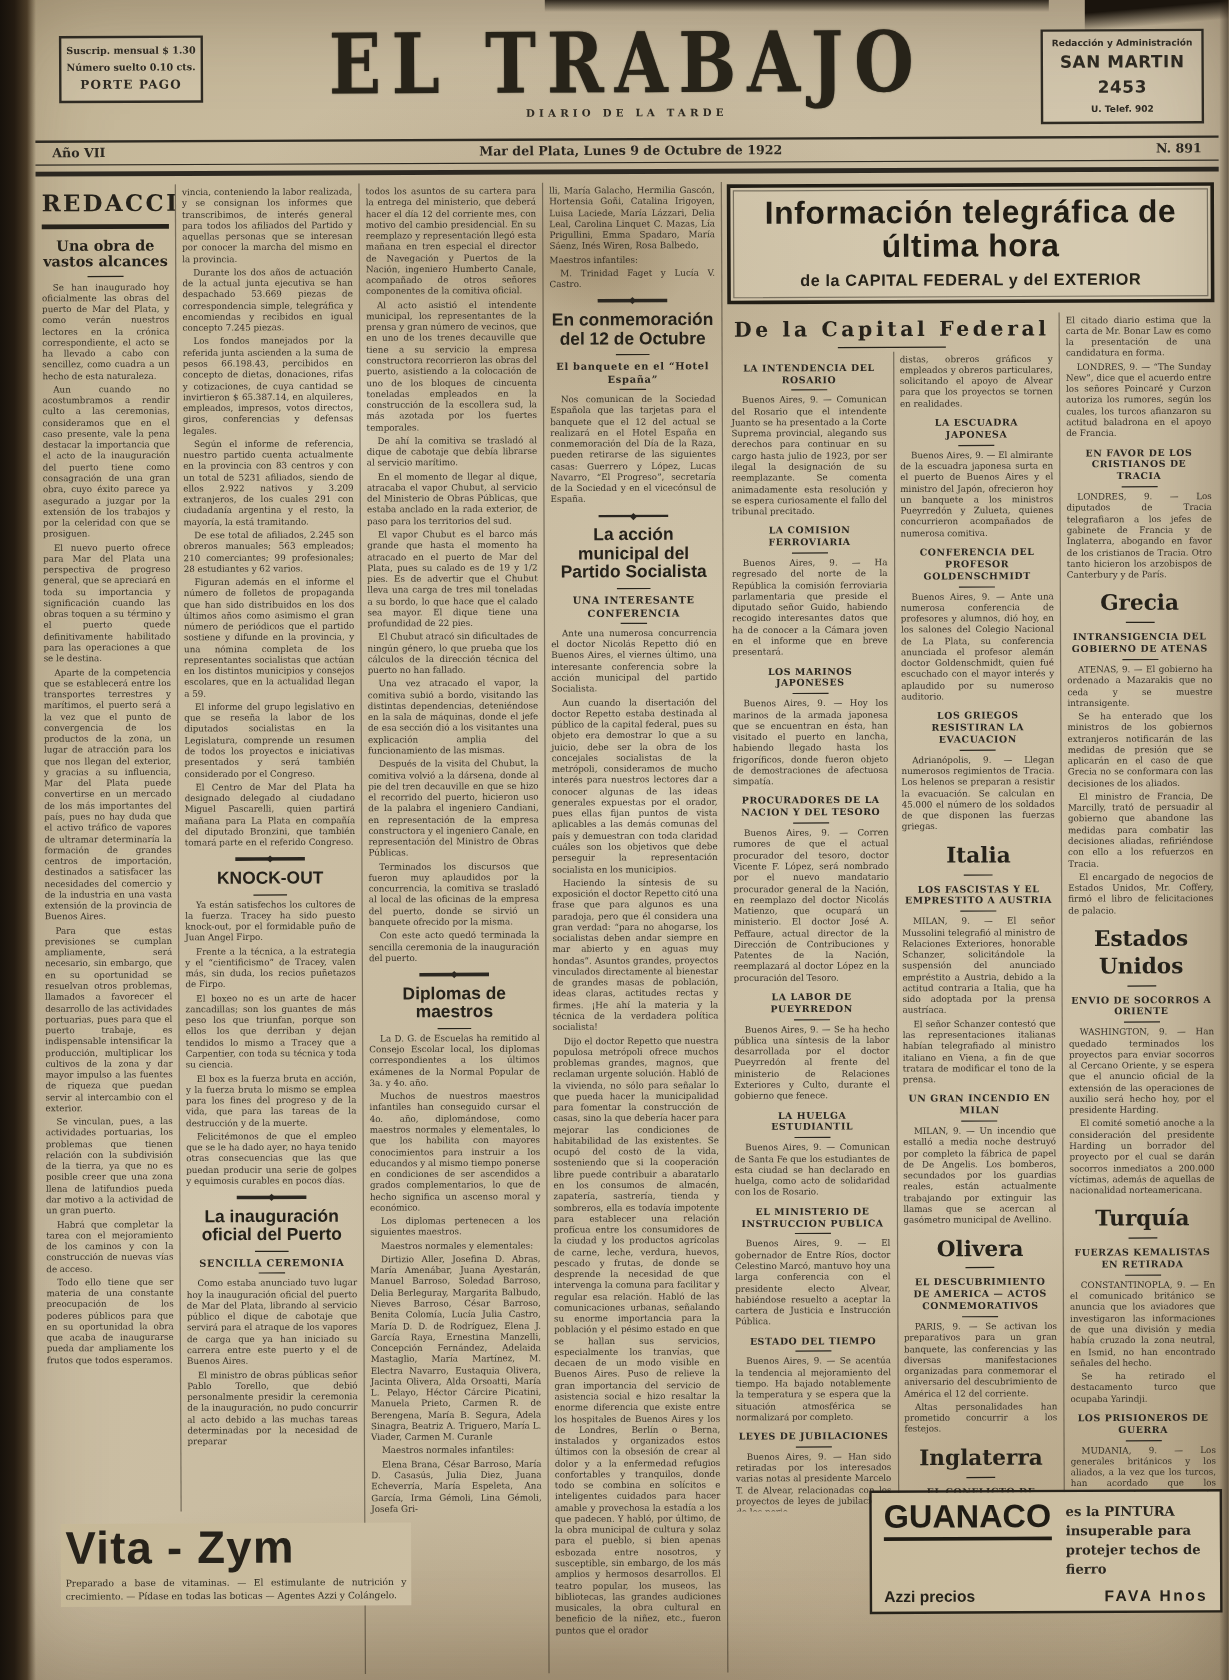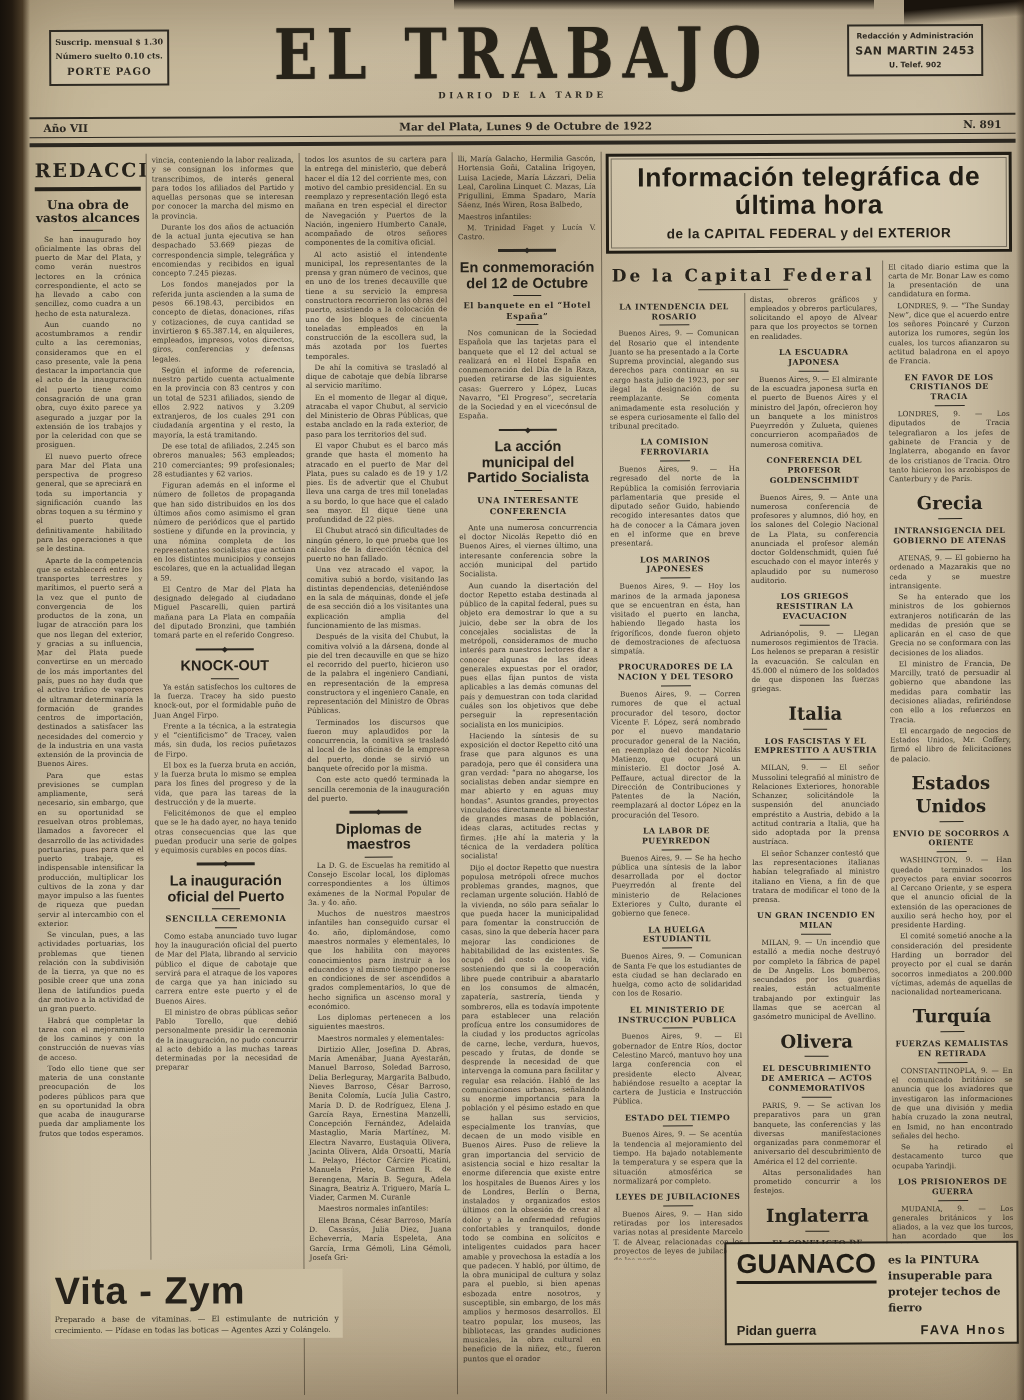"Redacción y Administración" .m-box-right { right: 32px -> 12px }
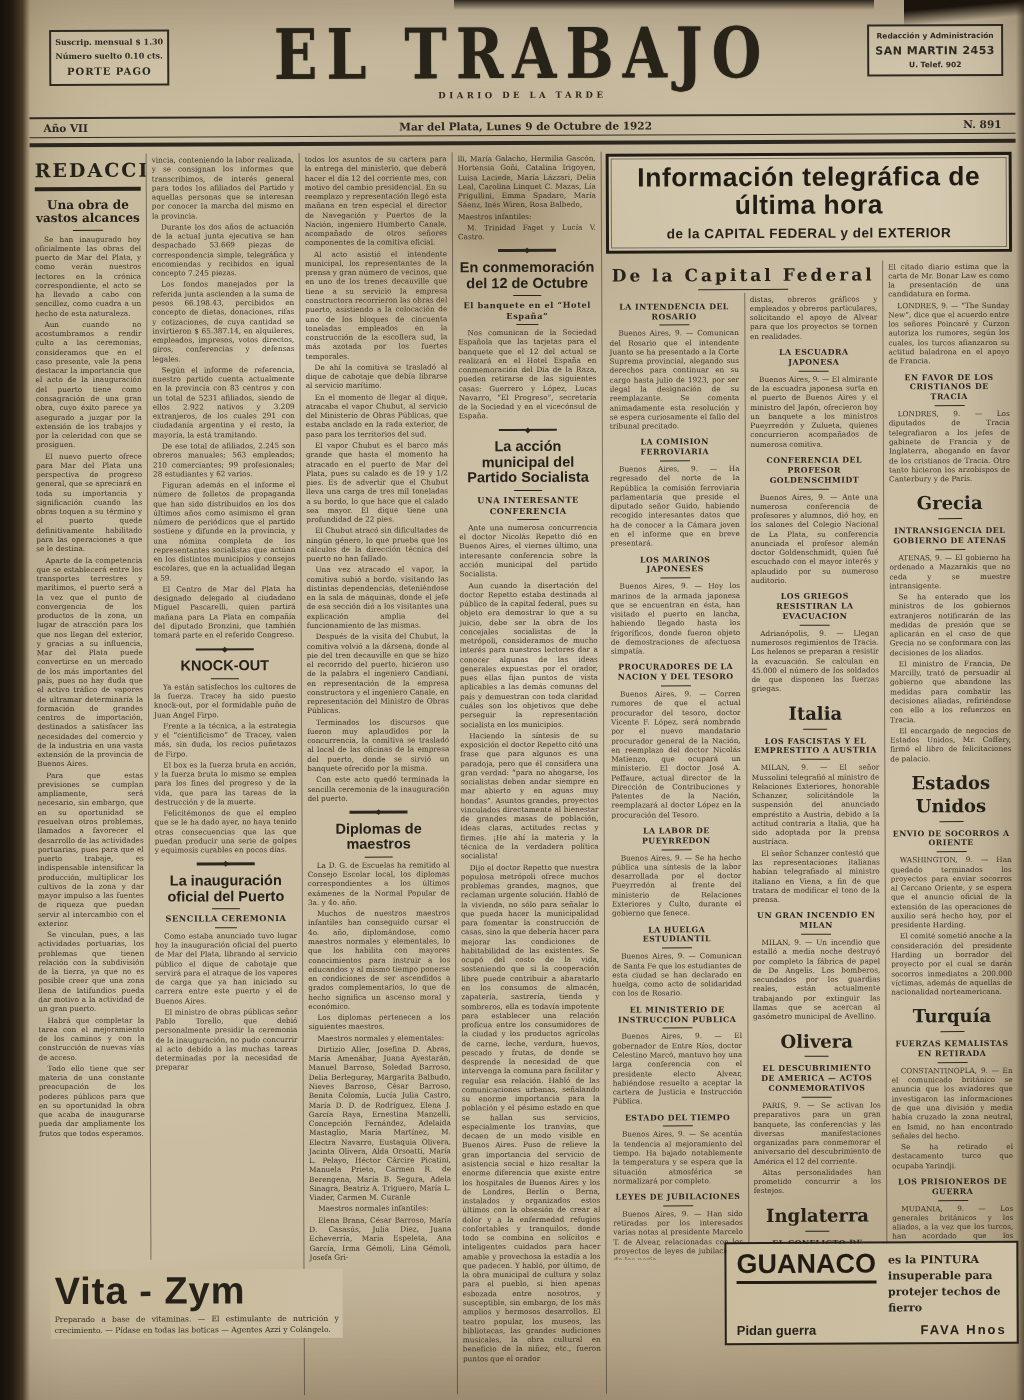"SAN MARTIN 2453" .m-box-right .big { font-size: 11px -> 14px }
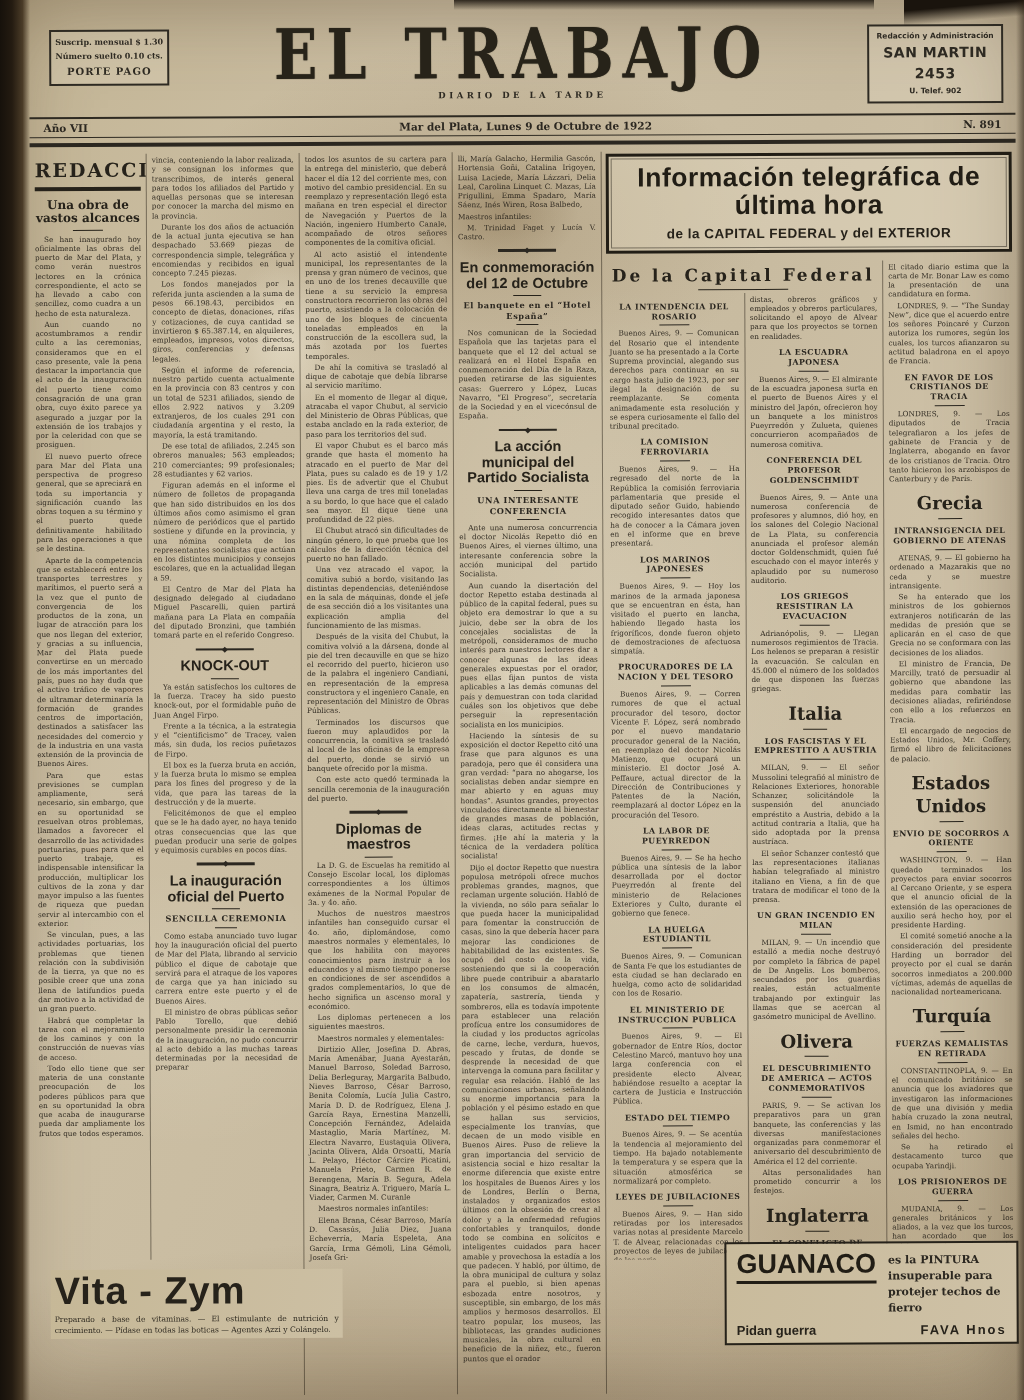"El informe del grupo legislativo" div.p { html: none -> <div>El informe del grupo legislativo en que se reseña la labor de los diputados socialistas en la Legislatura, comprende un resumen de todos los proyectos e iniciativas presentados y será también considerado por el Congreso.</div> }
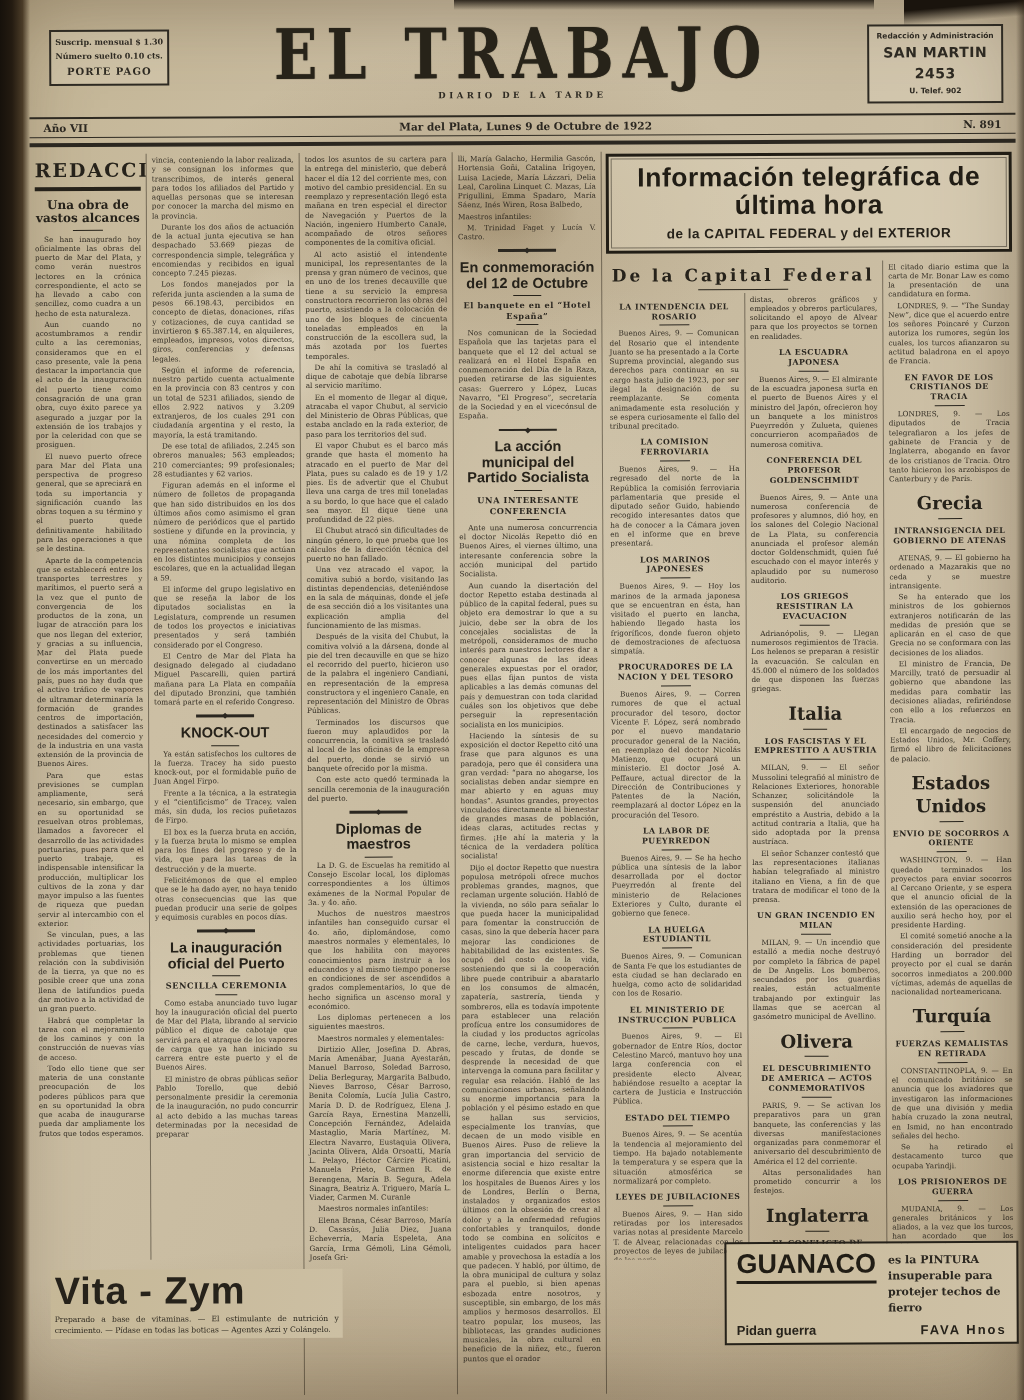"El boxeo no es un" div.p { html: none -> <div>El boxeo no es un arte de hacer zancadillas; son los guantes de más peso los que triunfan, porque son ellos los que derriban y dejan tendidos lo mismo a Tracey que a Carpentier, con toda su técnica y toda su ciencia.</div> }
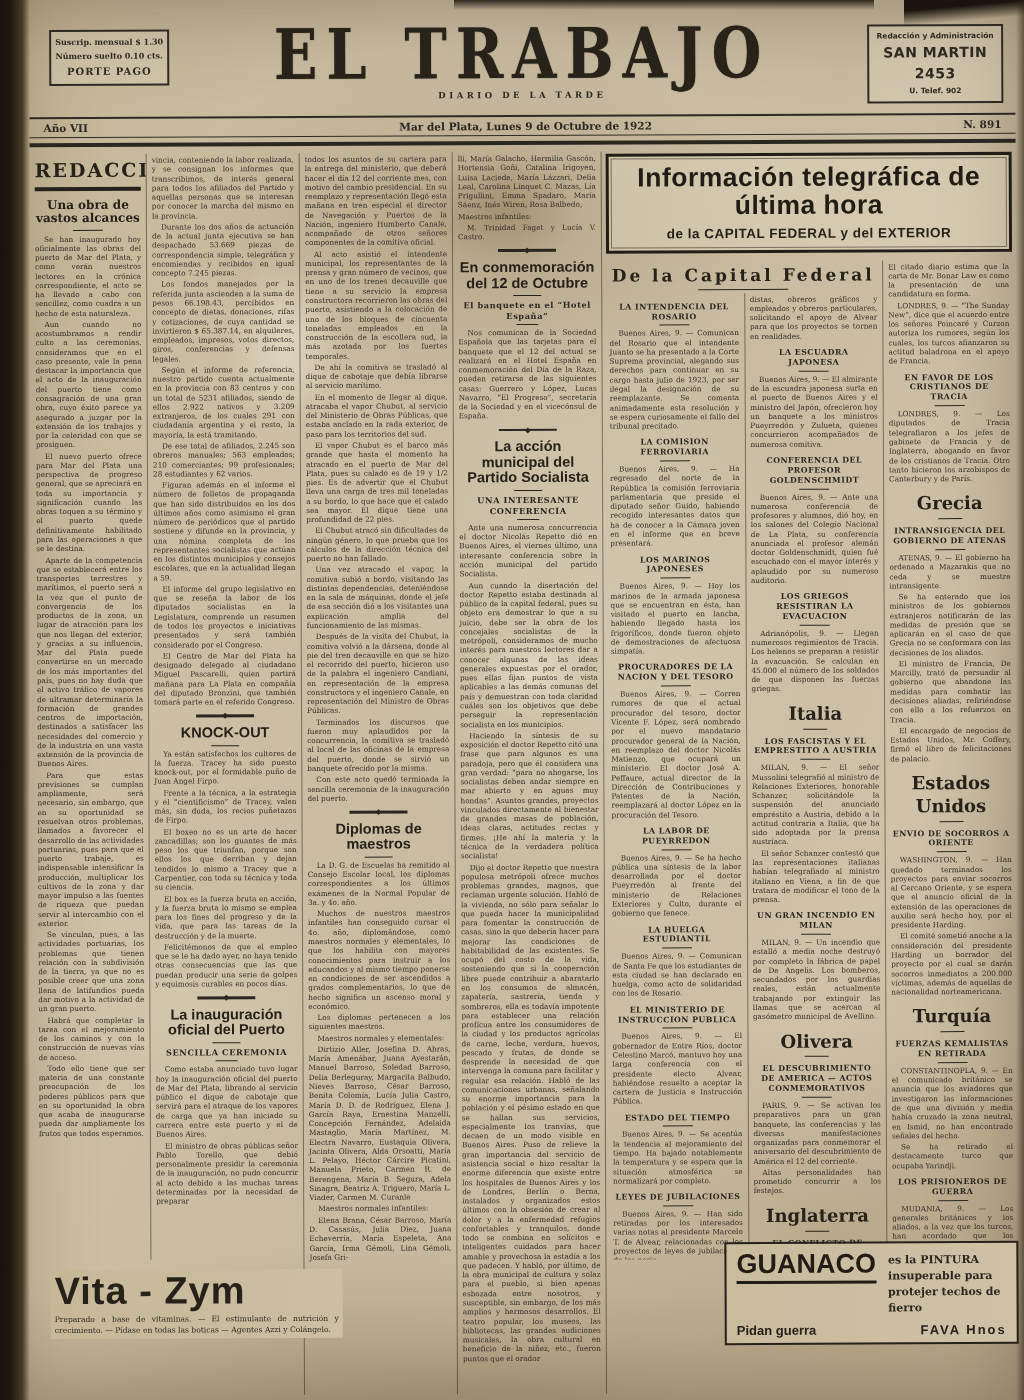"Pidan guerra" span.g-left { text: Pidan guerra -> Azzi precios }
